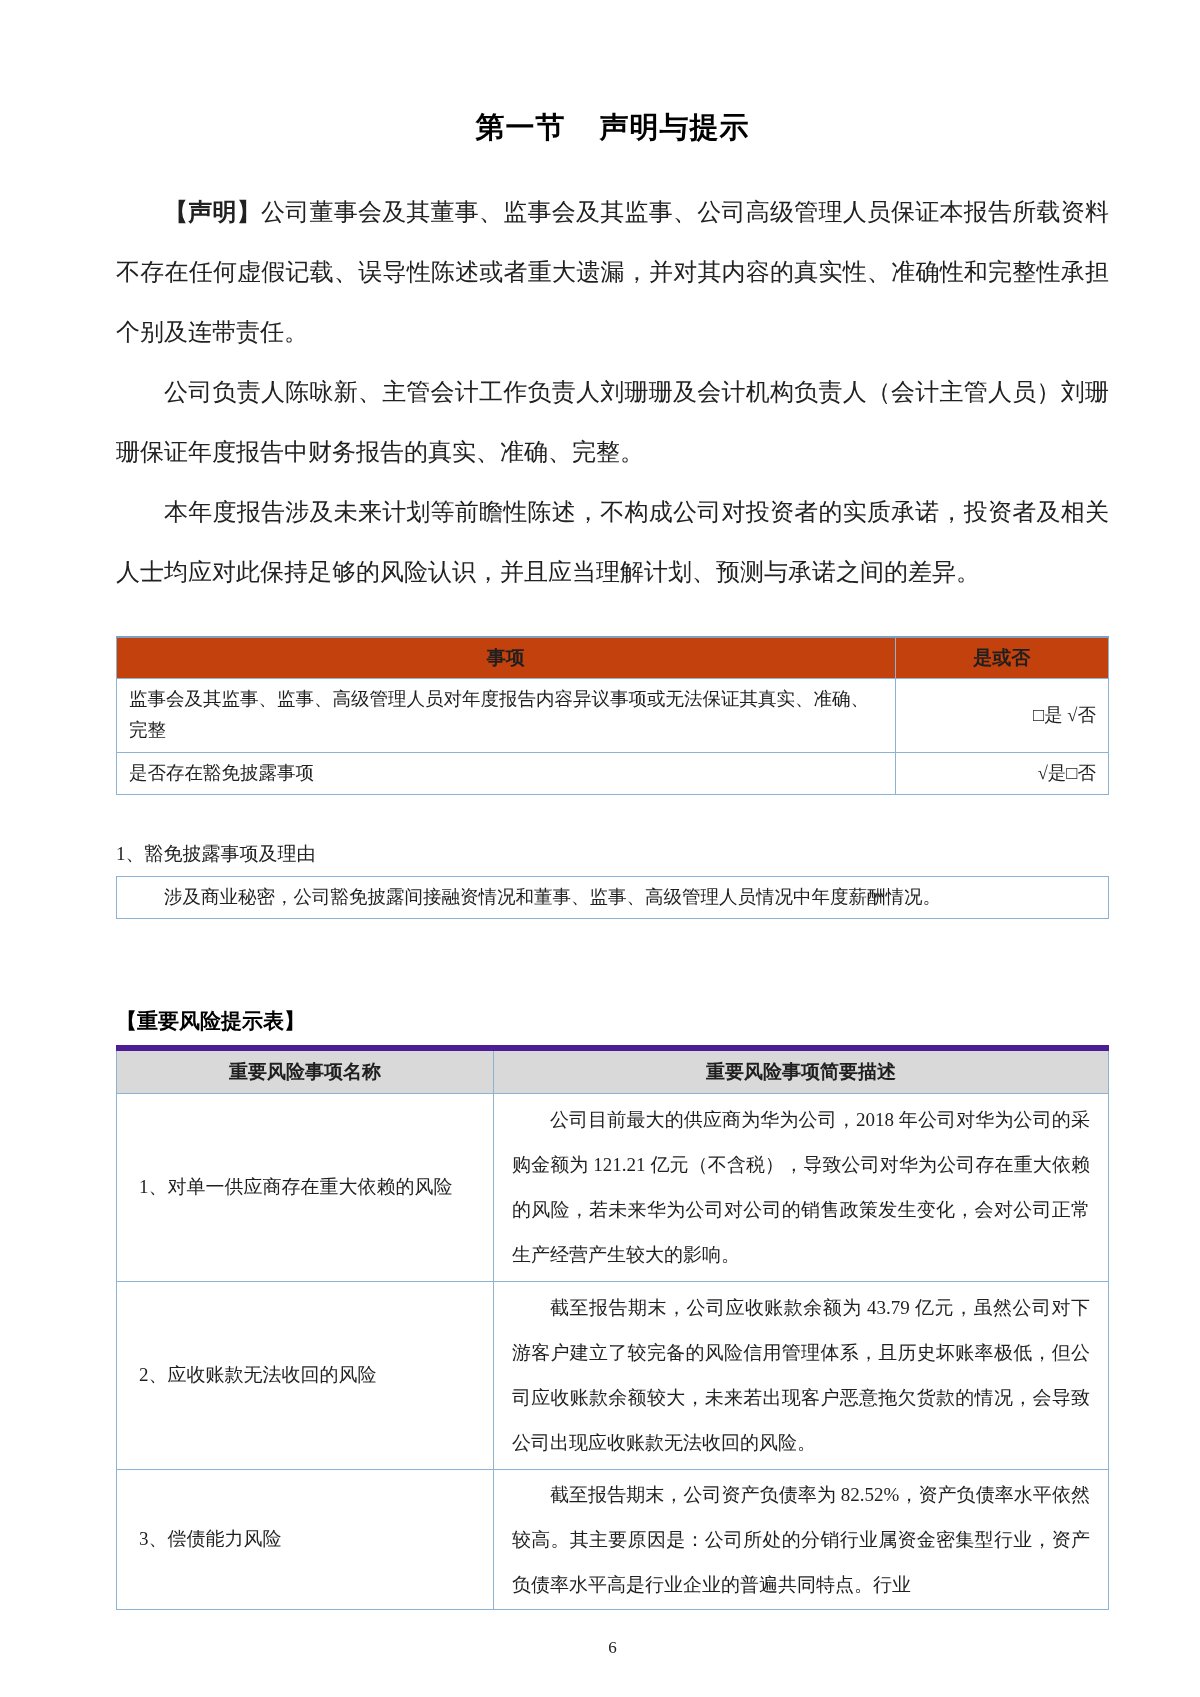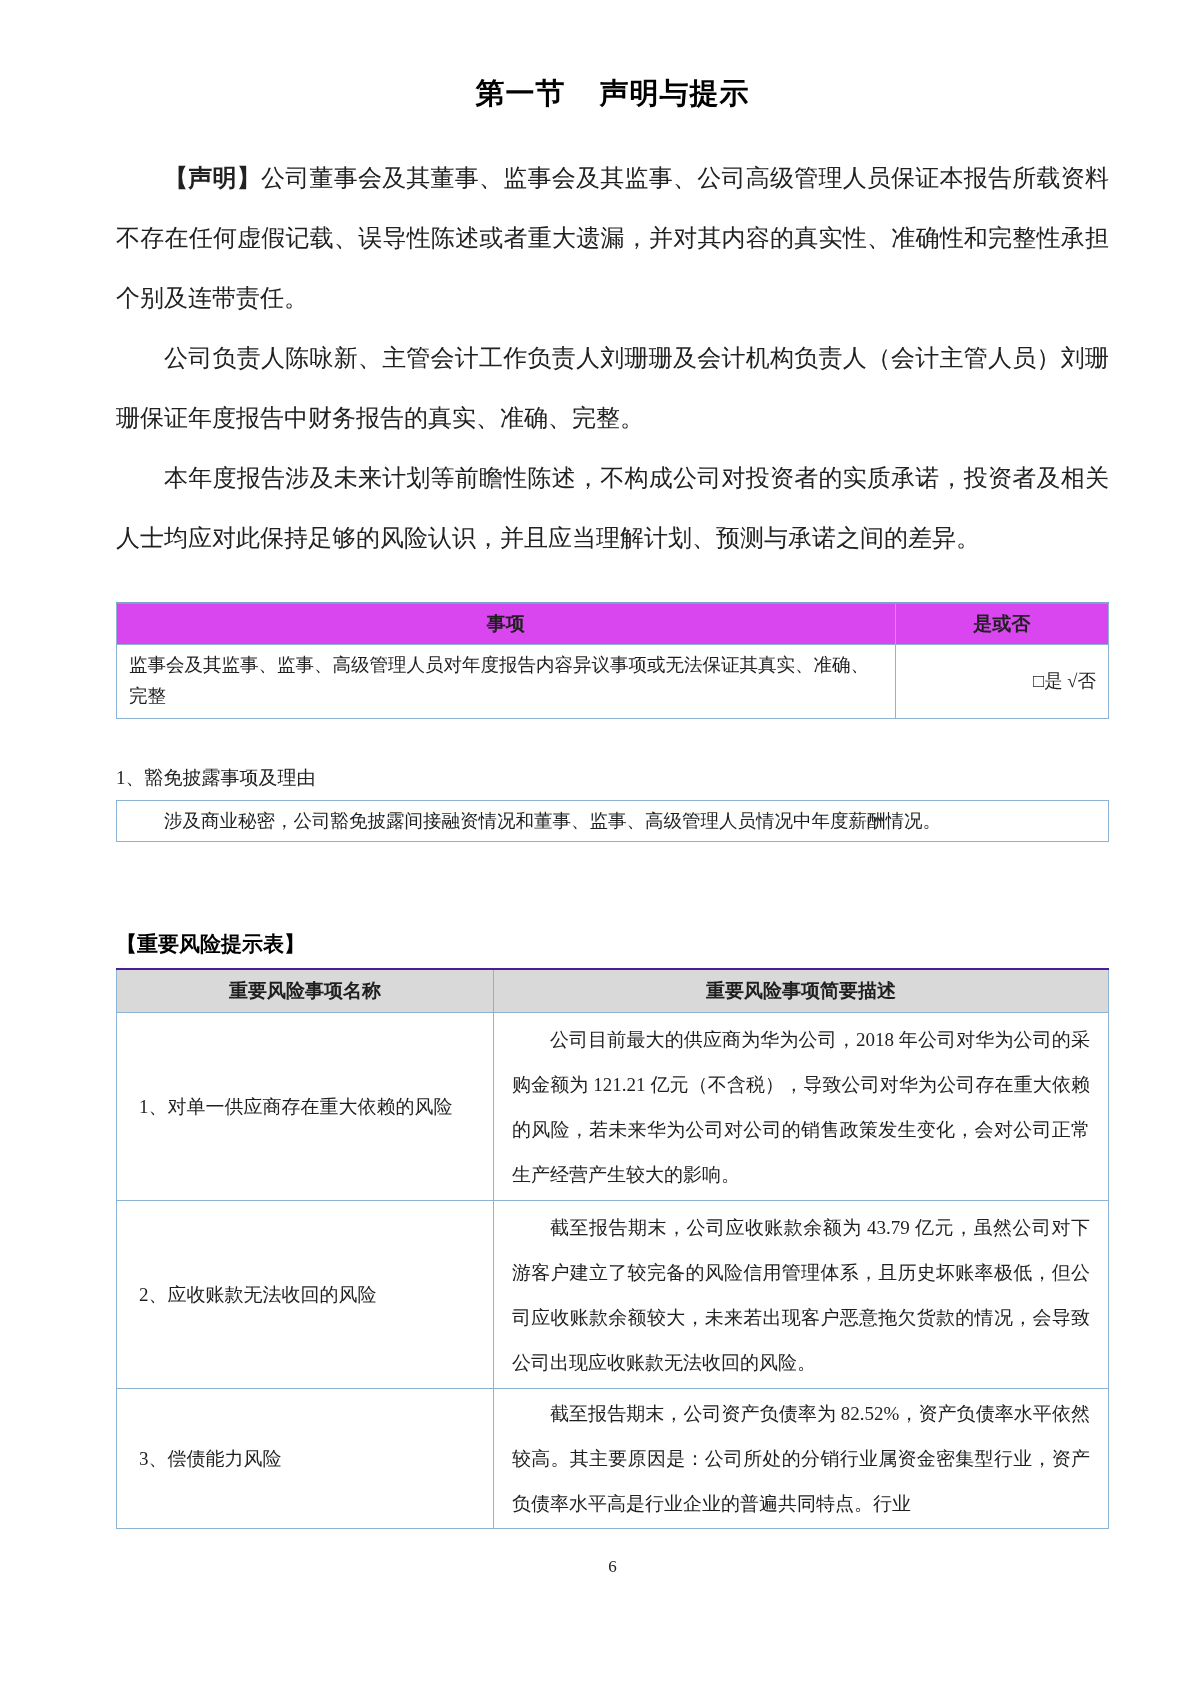"第一节 声明与提示" .content { padding-top: 74px -> 108px }
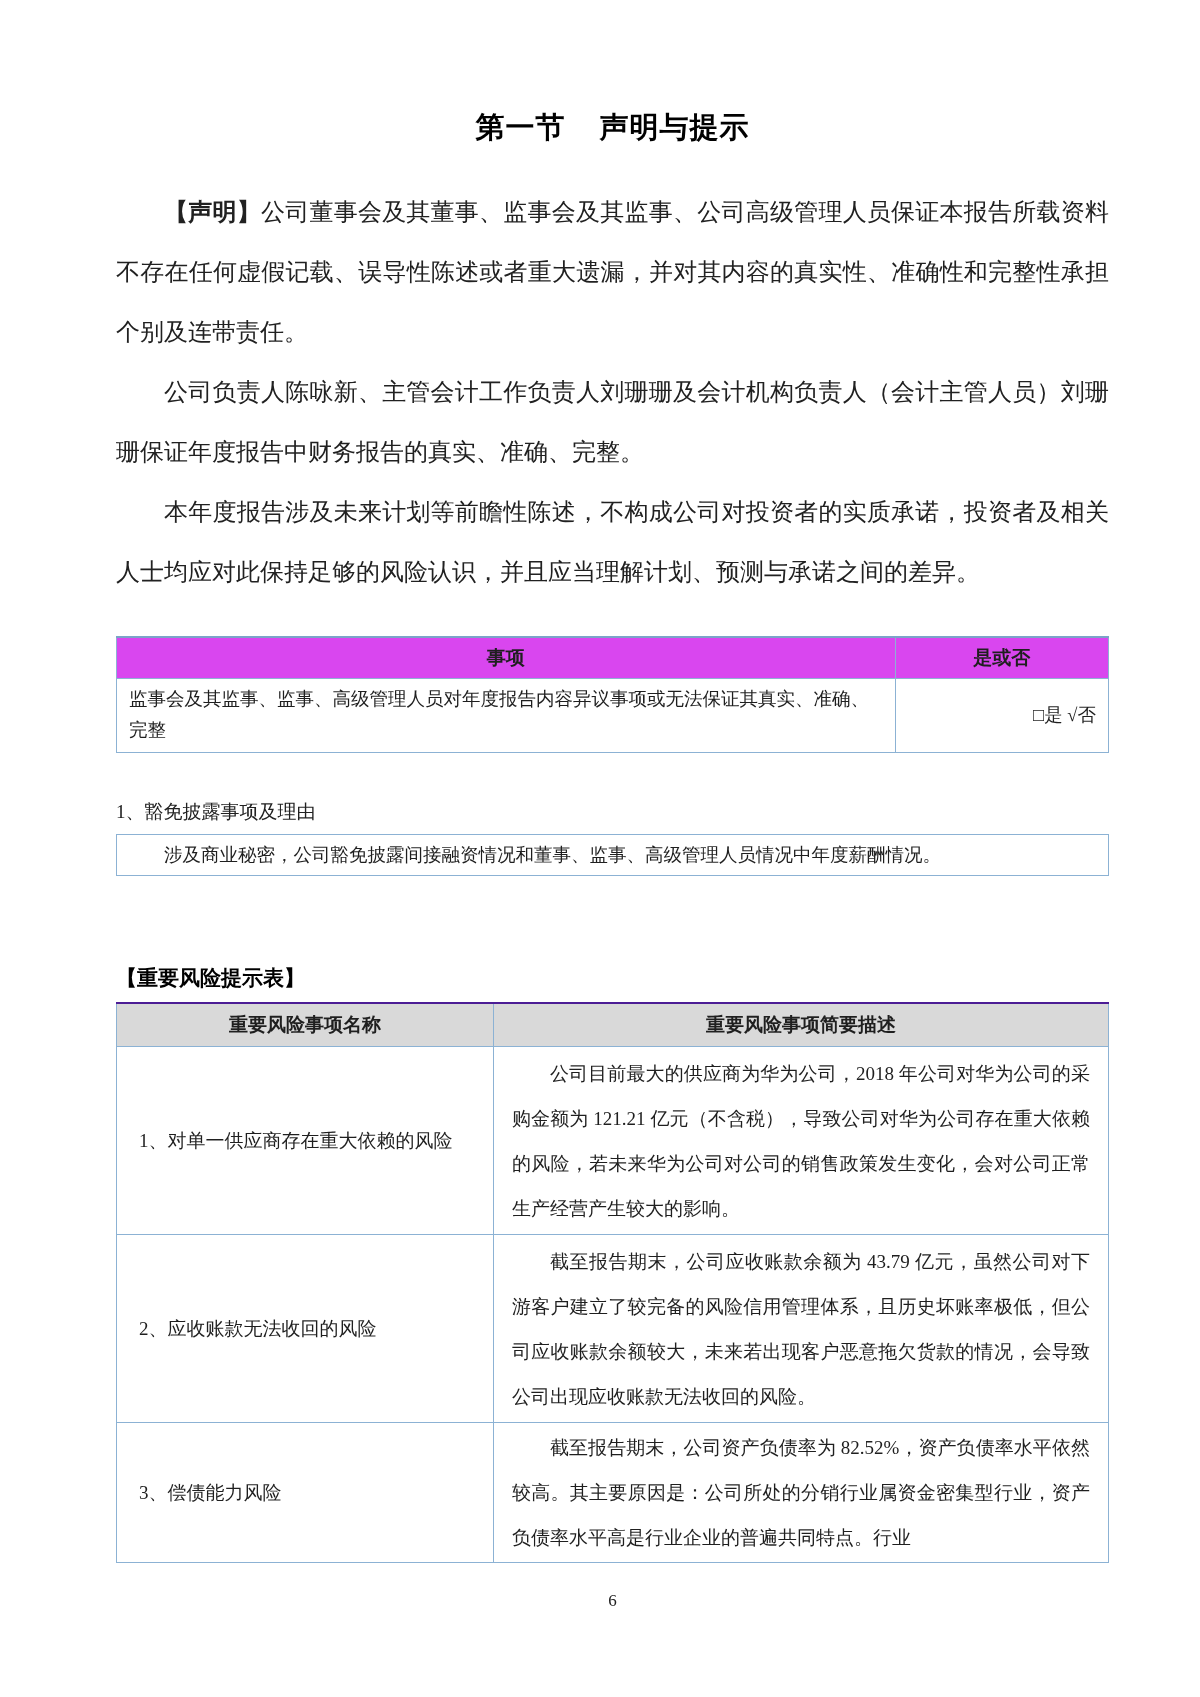"事项" .matters-table th { background: #d946ef -> #c2410c }
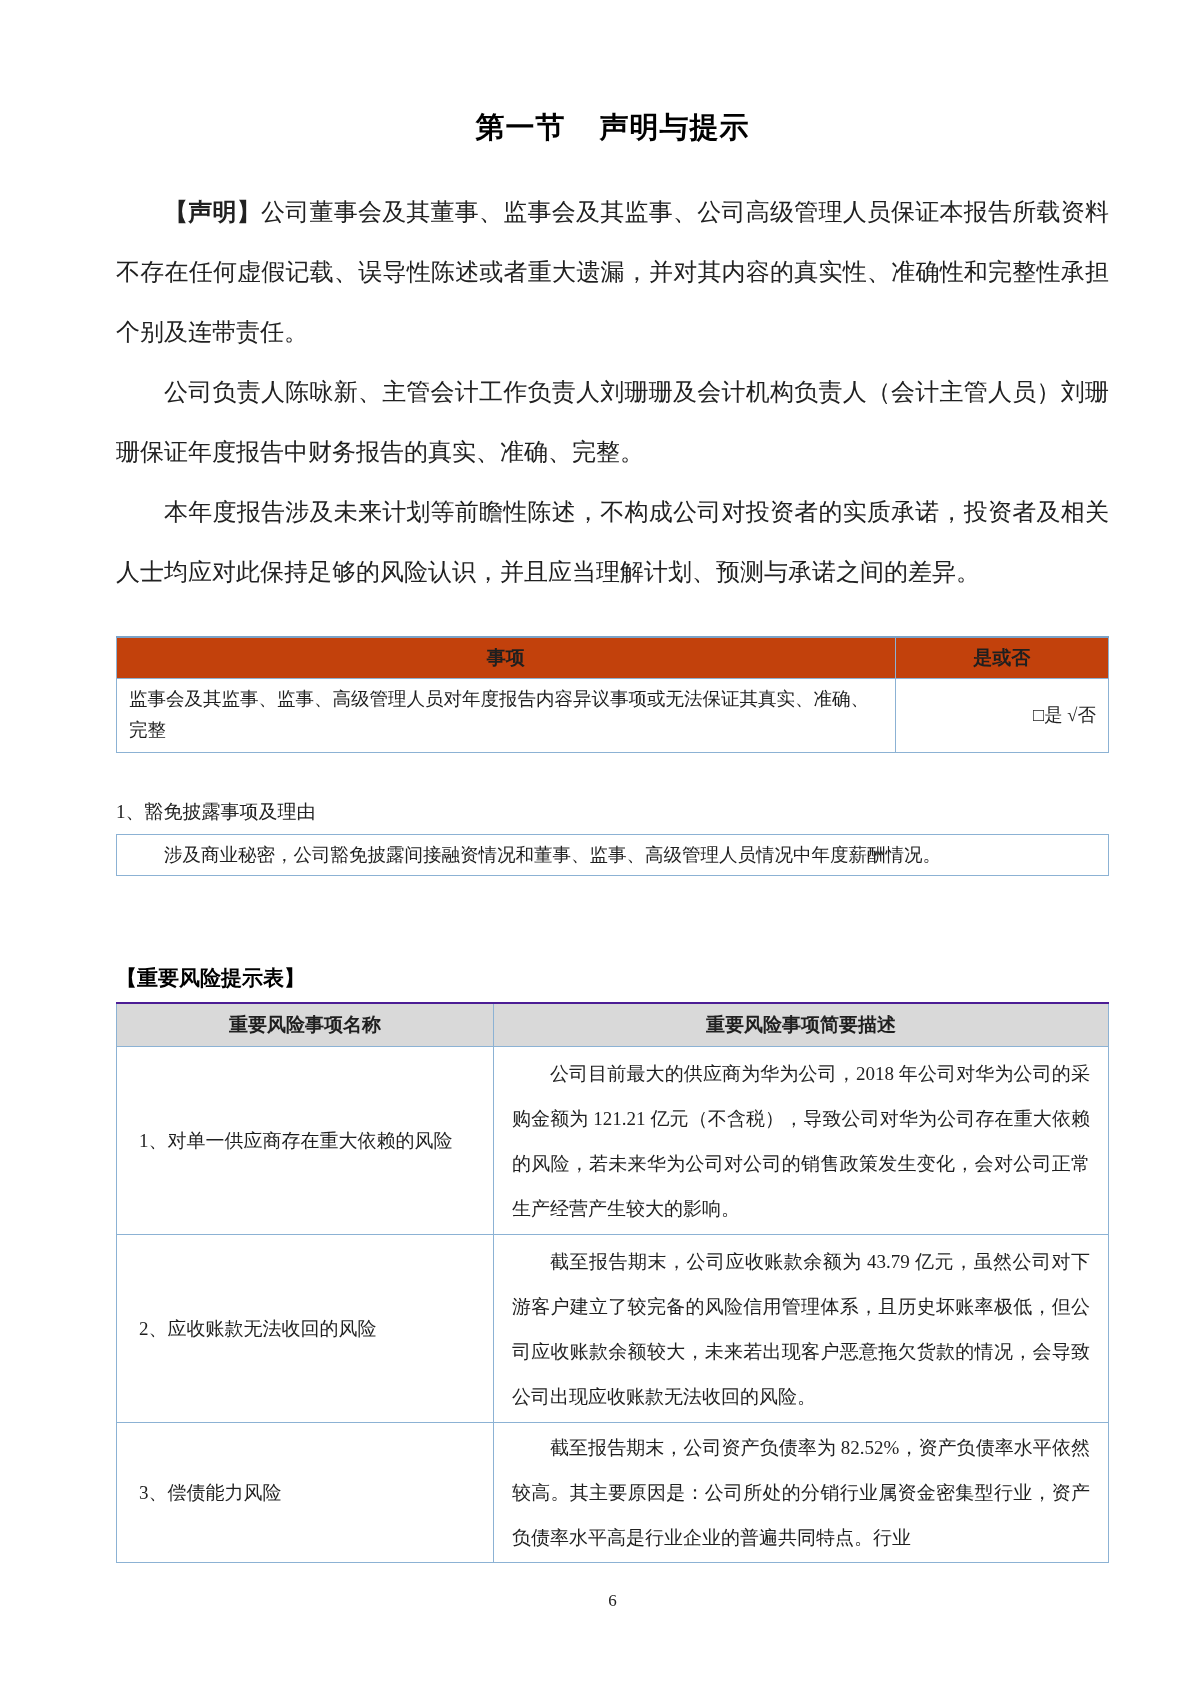"是否存在豁免披露事项" tr { html: none -> <tr> <td>是否存在豁免披露事项</td> <td>√是□否</td> </tr> }
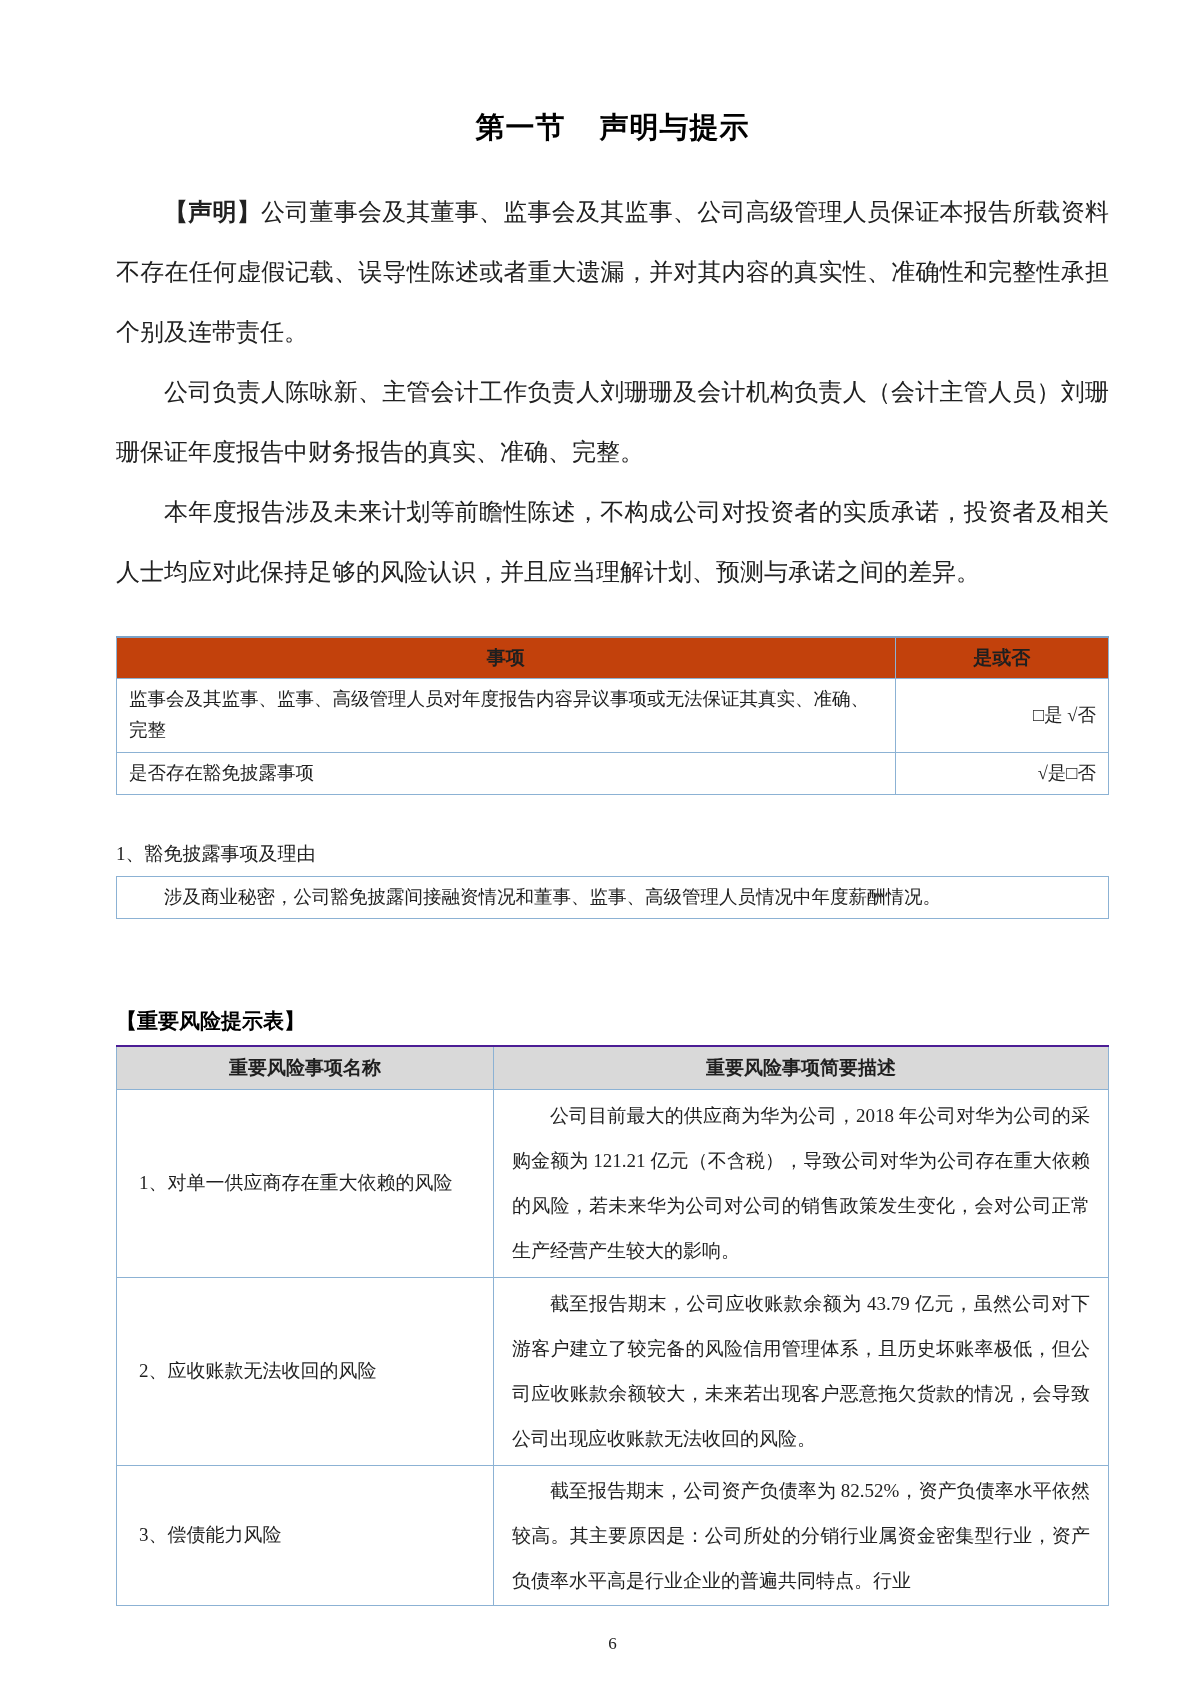"重要风险事项名称" .risk-table { border-top: 2px solid #4c1d95 -> 6px solid #4c1d95 }
